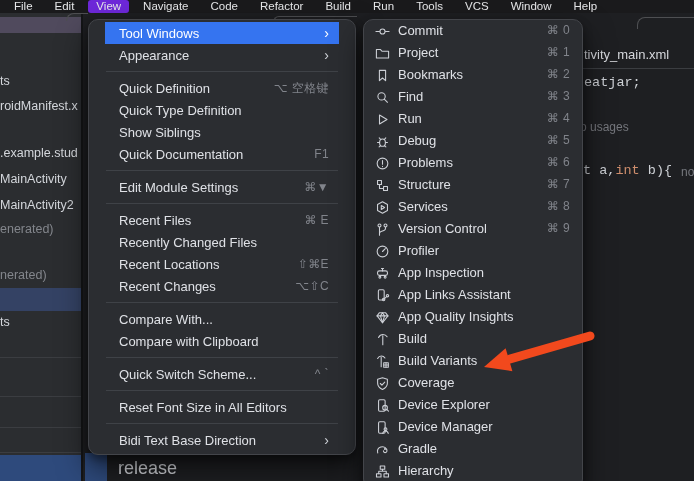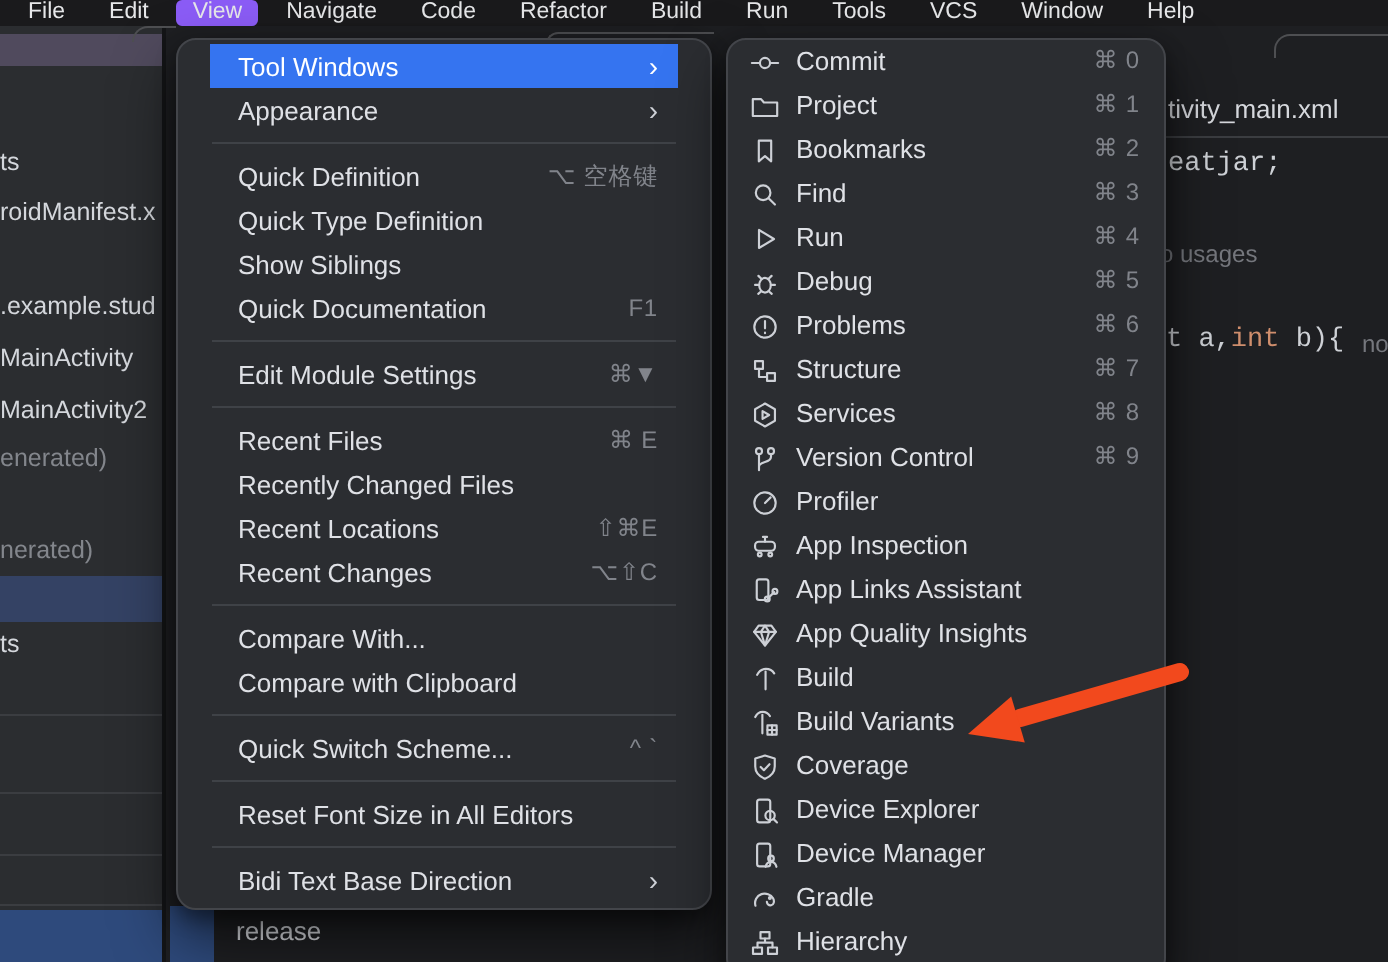"View" .mb-item.active { background: #8b5cf6 -> #6d28d9 }
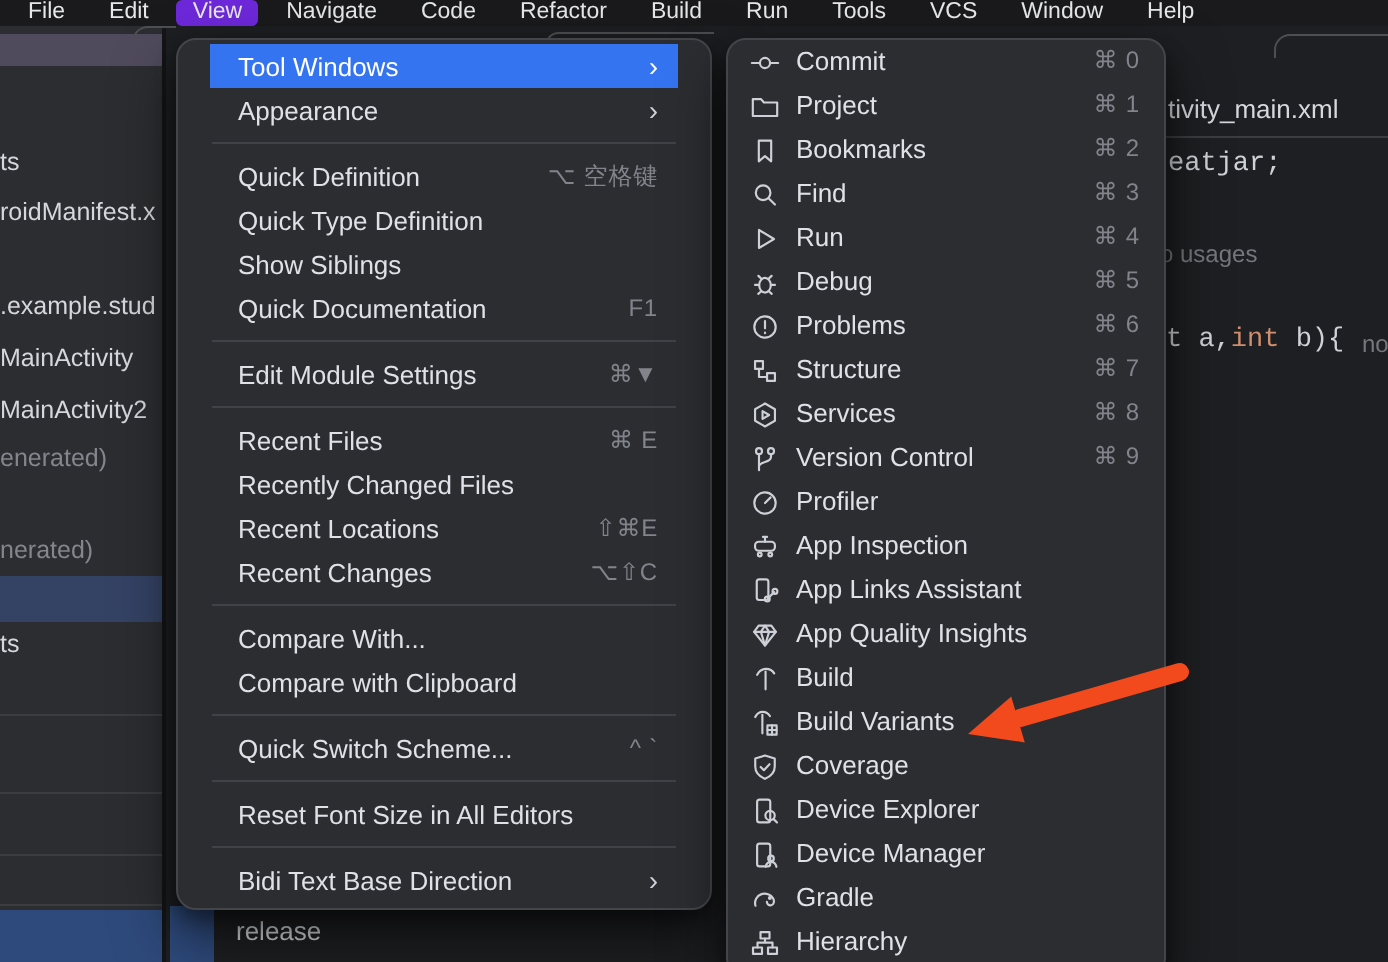"release" .variant-label { font-size: 13px -> 18px }
